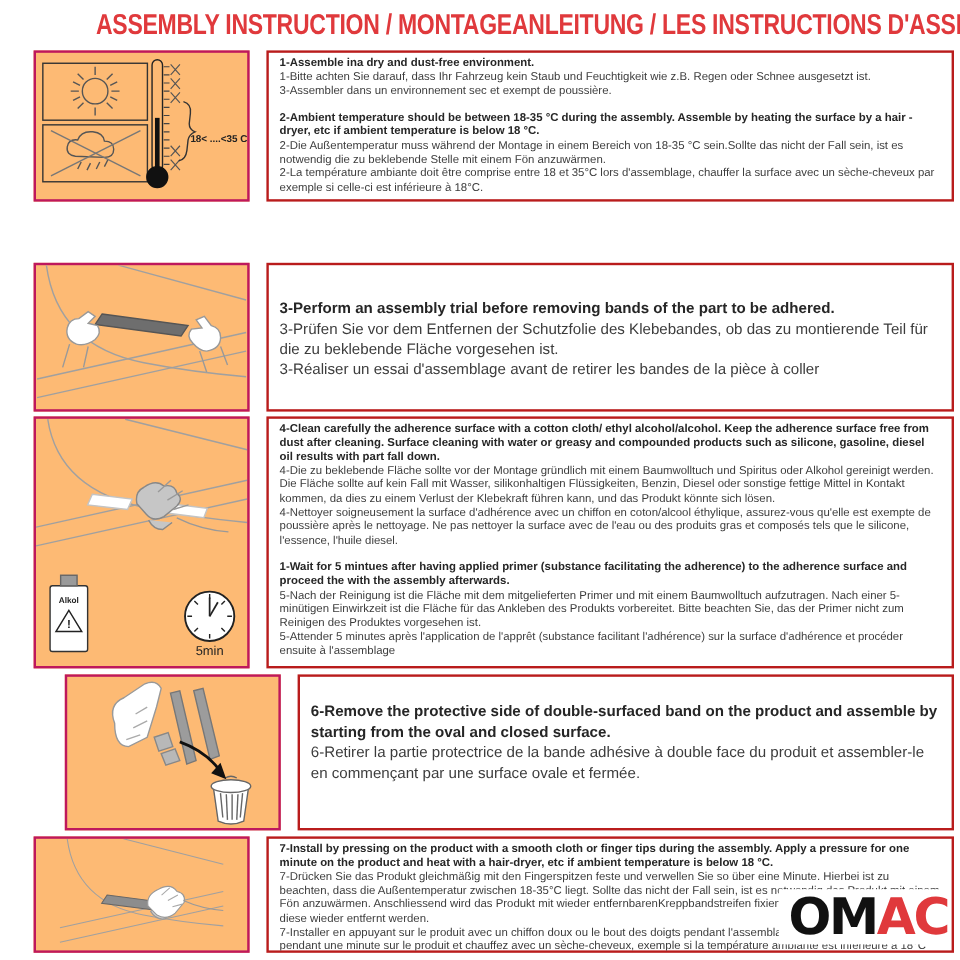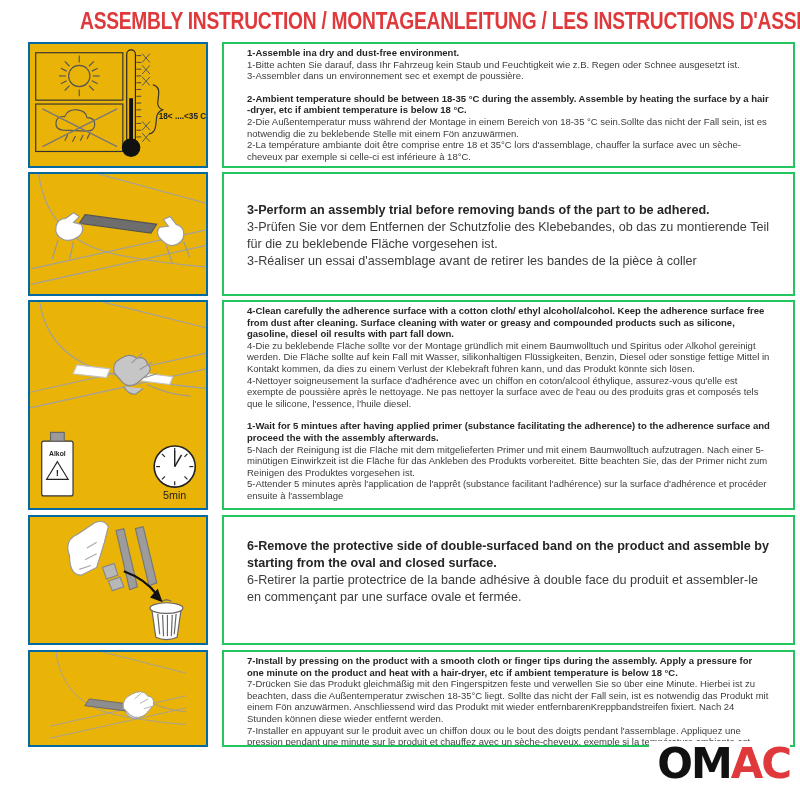"1-Assemble ina dry and dust-free" .text-box { border: 2px solid #22c55e -> 2px solid #b91c1c; padding: 3px 23px -> 3px 9px }
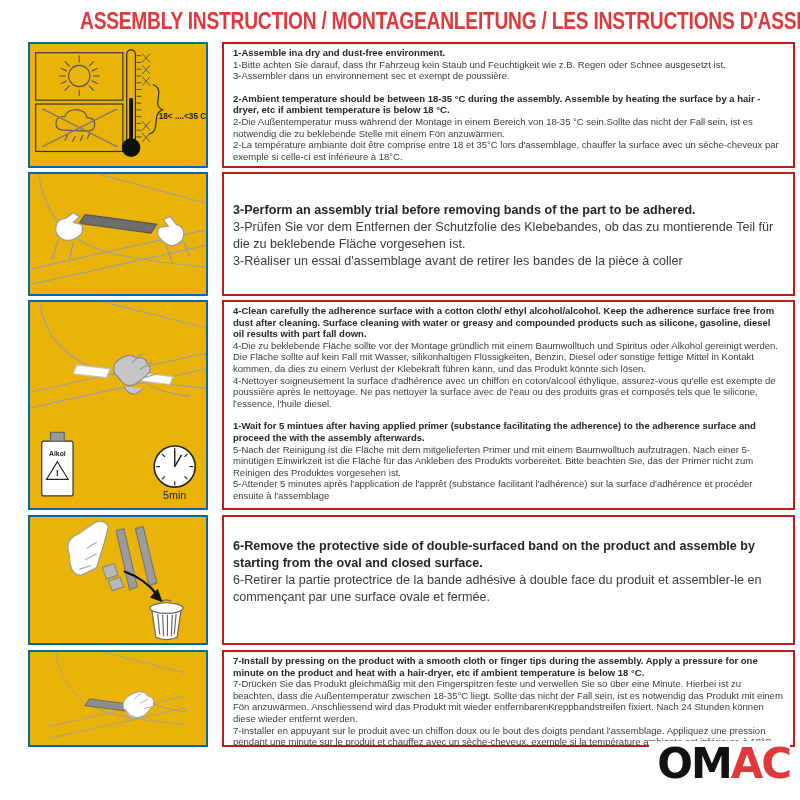"18< ....<35 C" .icon-box { background: #eab308 -> #fdba74; border: 2px solid #0369a1 -> 2px solid #be185d }
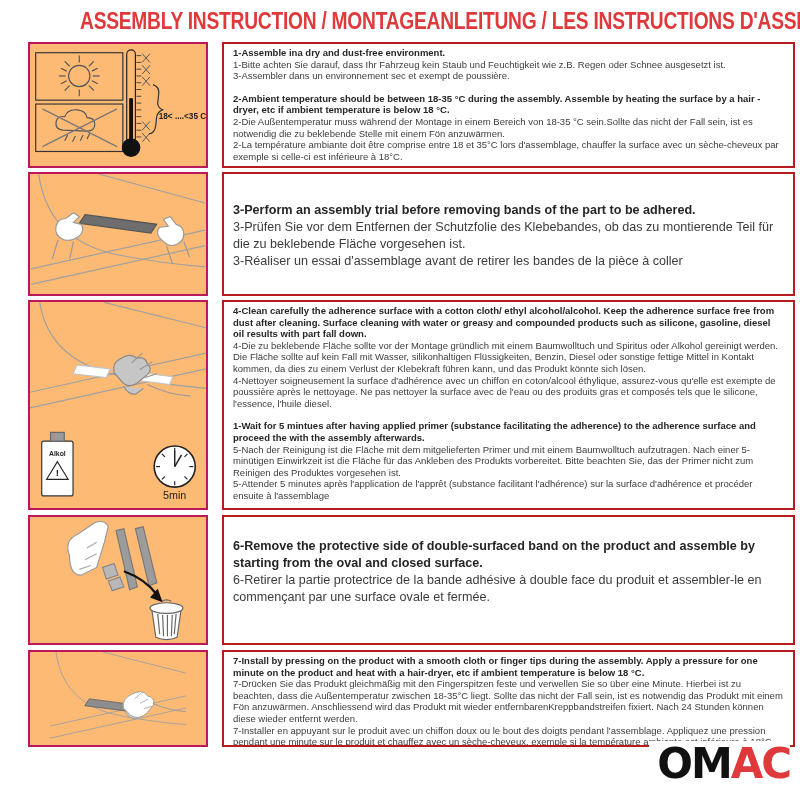"3-Perform an assembly trial before" .r2 { margin-top: none -> 47px }
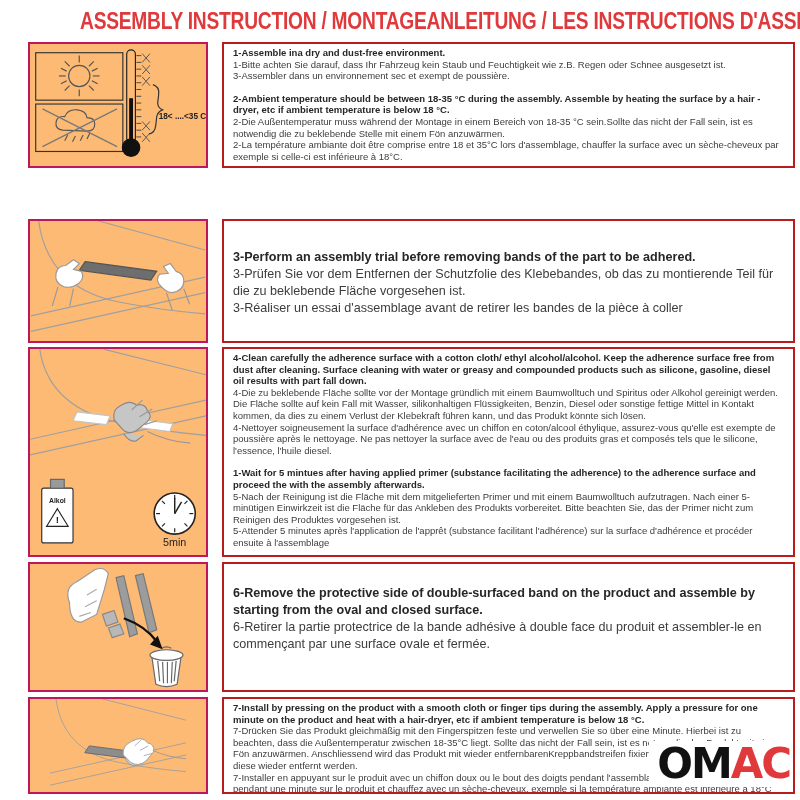"6-Remove the protective side of" .r4 { margin-left: none -> 26px }
